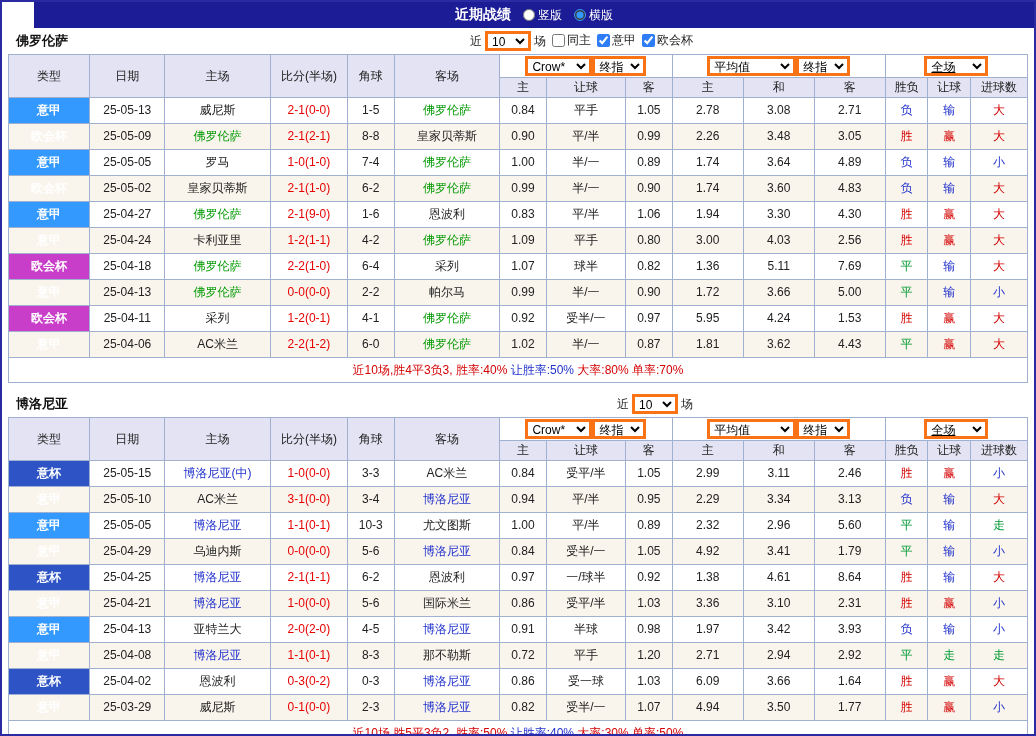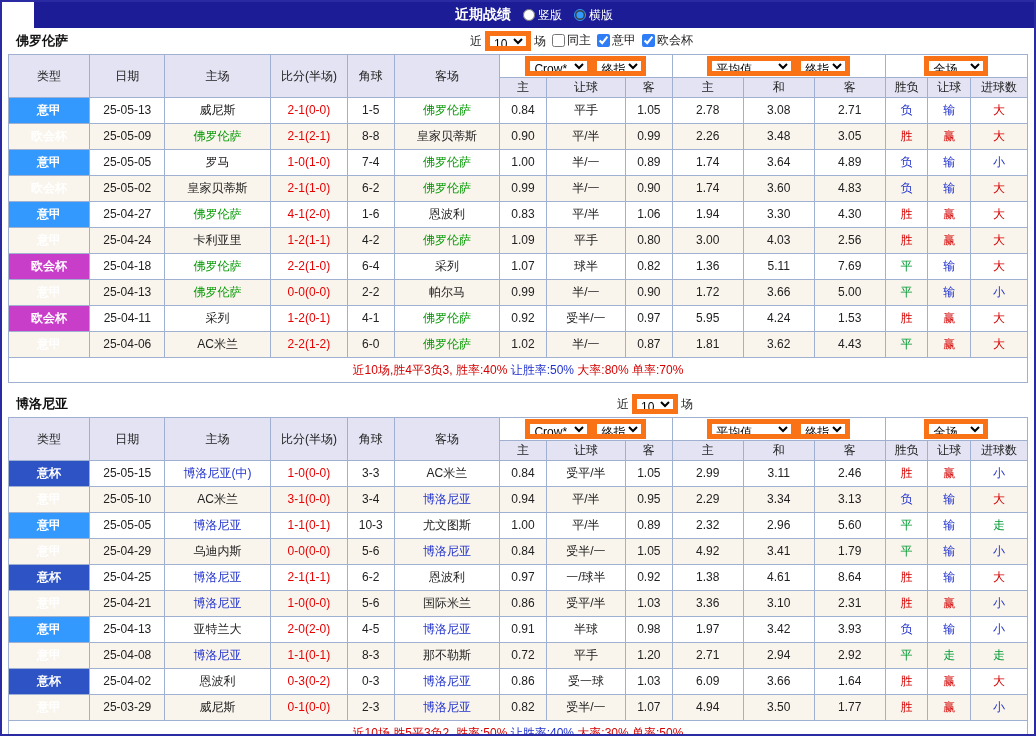"10" select { border: 5px solid #f97316 -> 3px solid #f97316 }
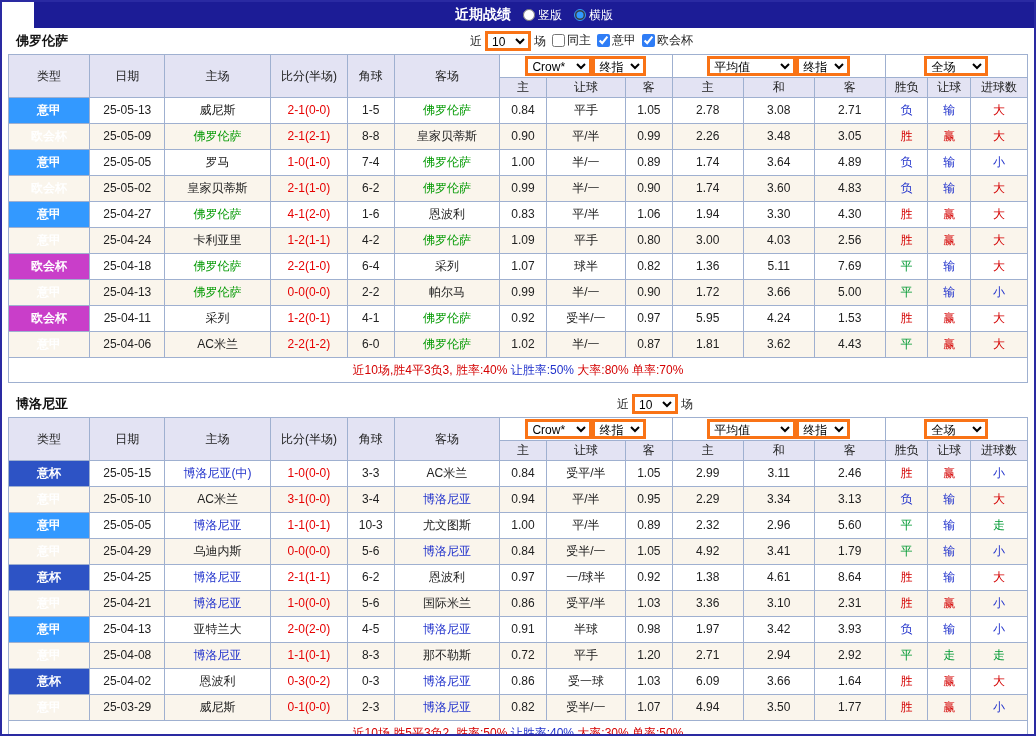"全场" .sel-scope { text-decoration: none -> underline }
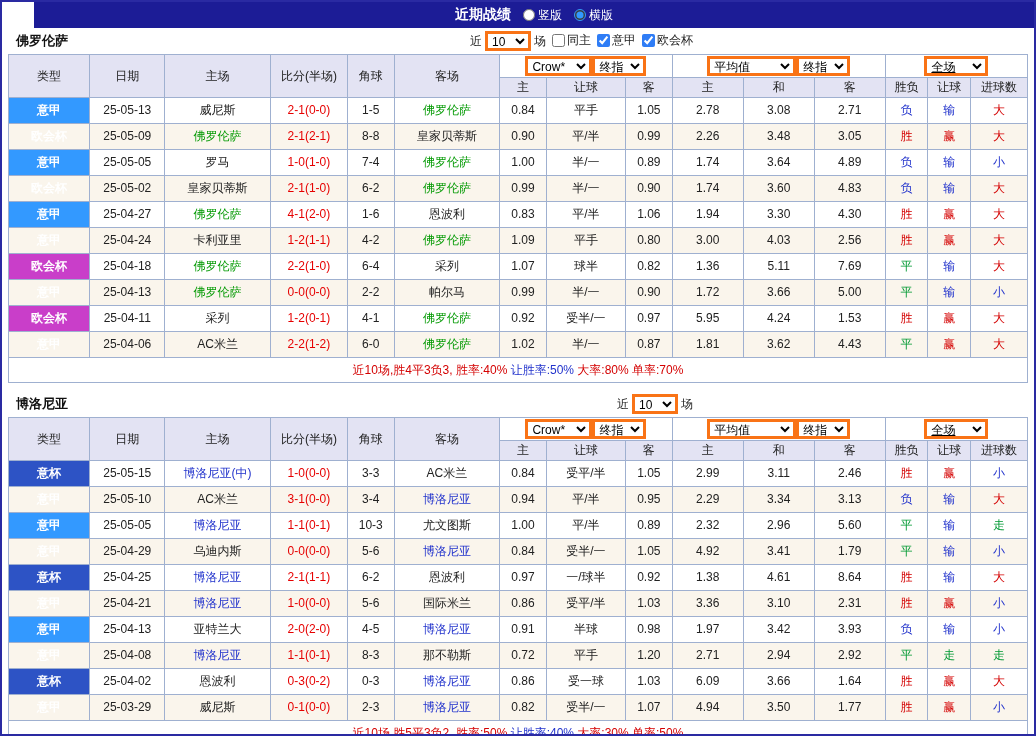"4-1(2-0)" td.score { text: 4-1(2-0 -> 2-1(9-0 }
